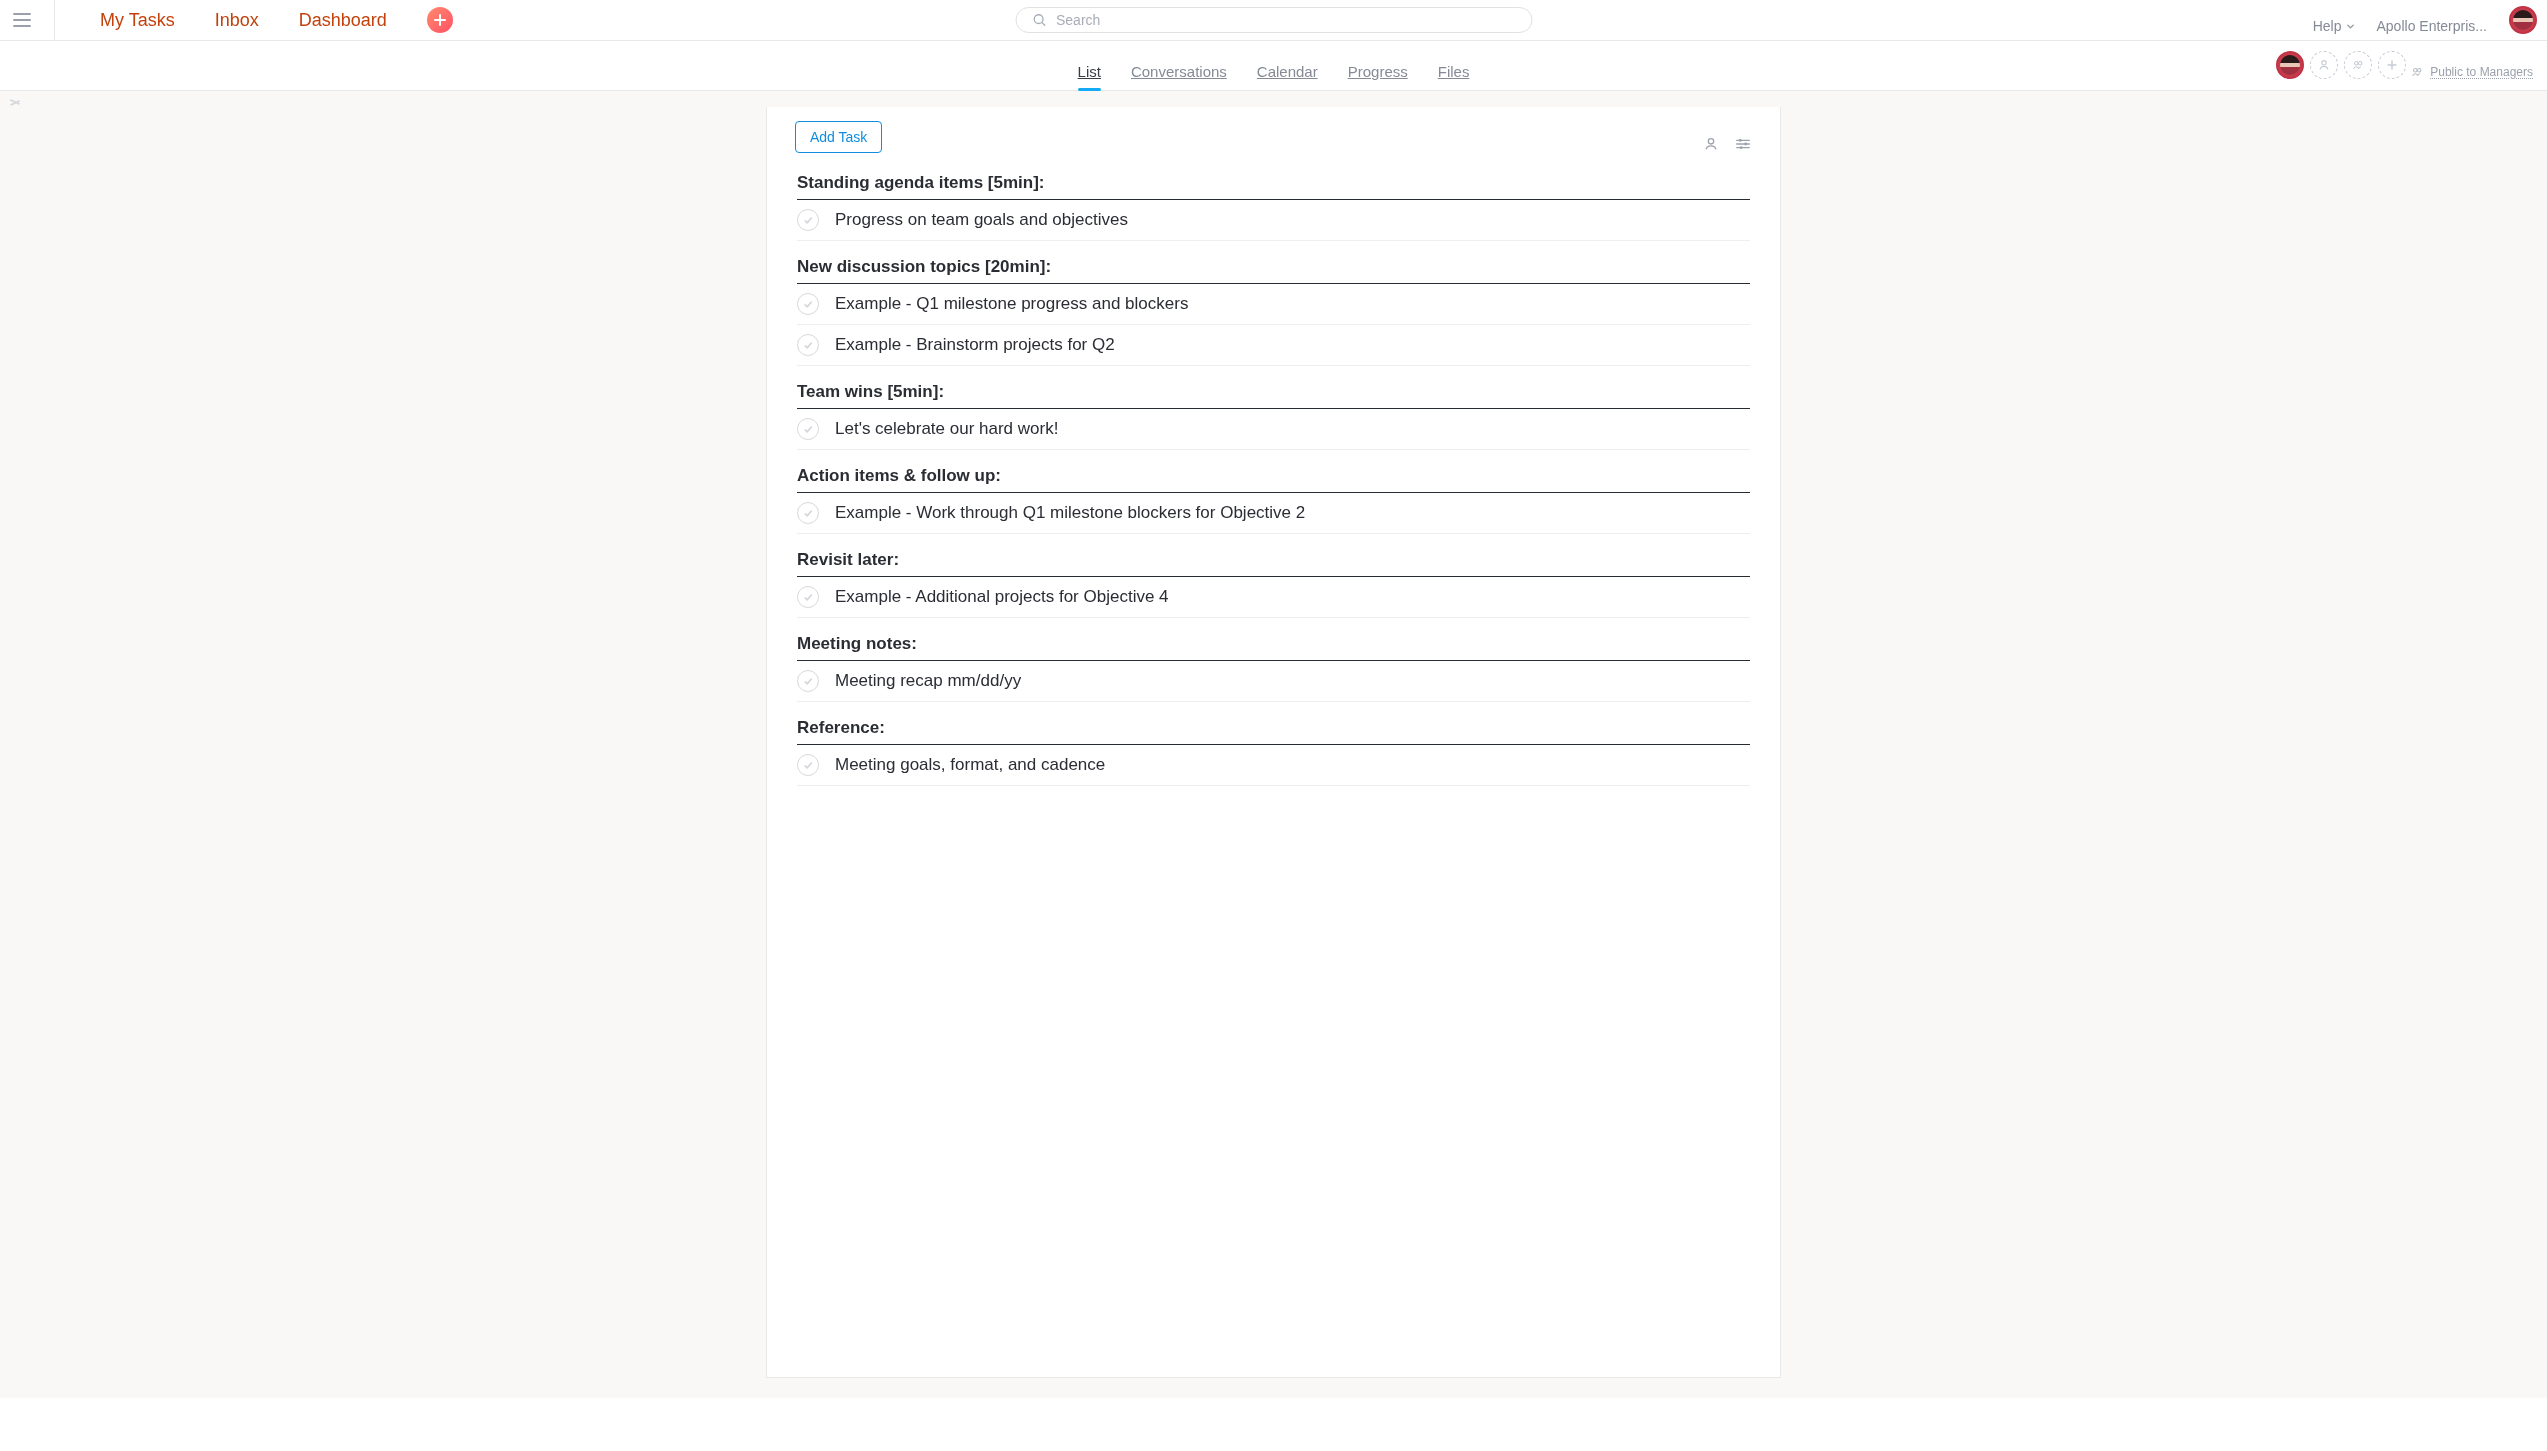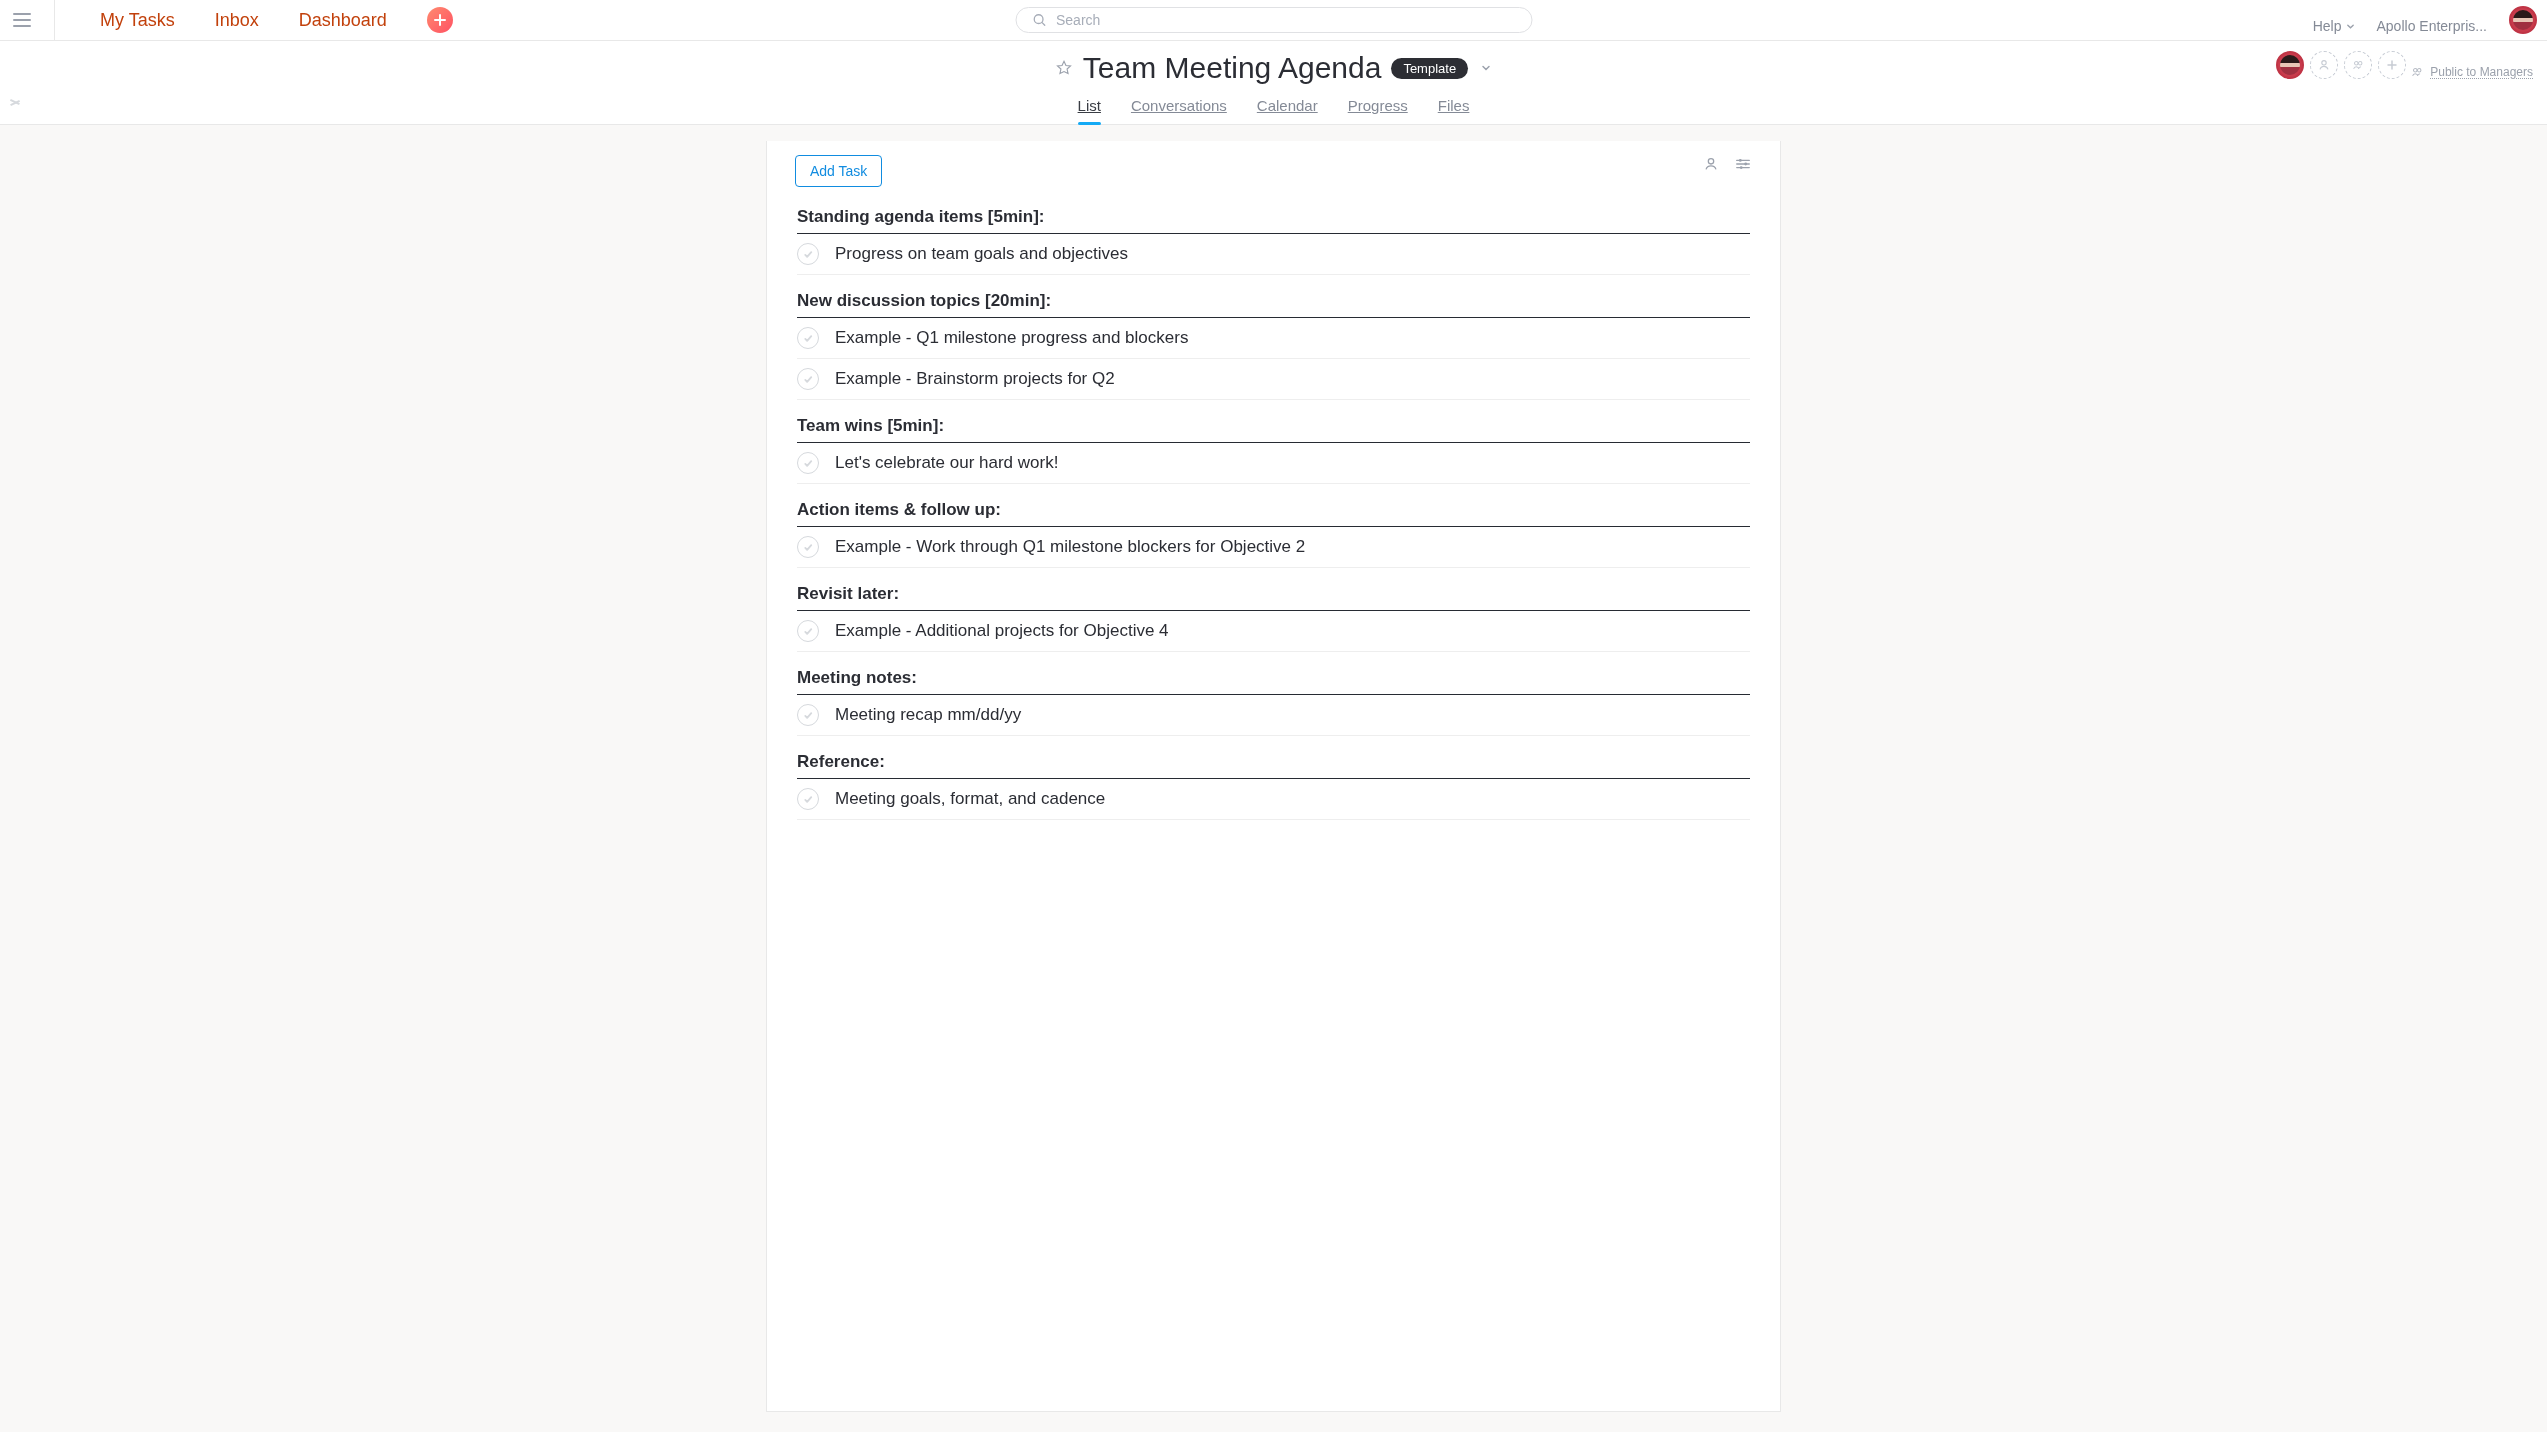"Team Meeting Agenda" div.project-title-row { html: <div> <svg> <path></path> </svg> <div>Team Meeting Agenda</div> <div>Template</div> <svg> <path></path> </svg> </div> -> none }
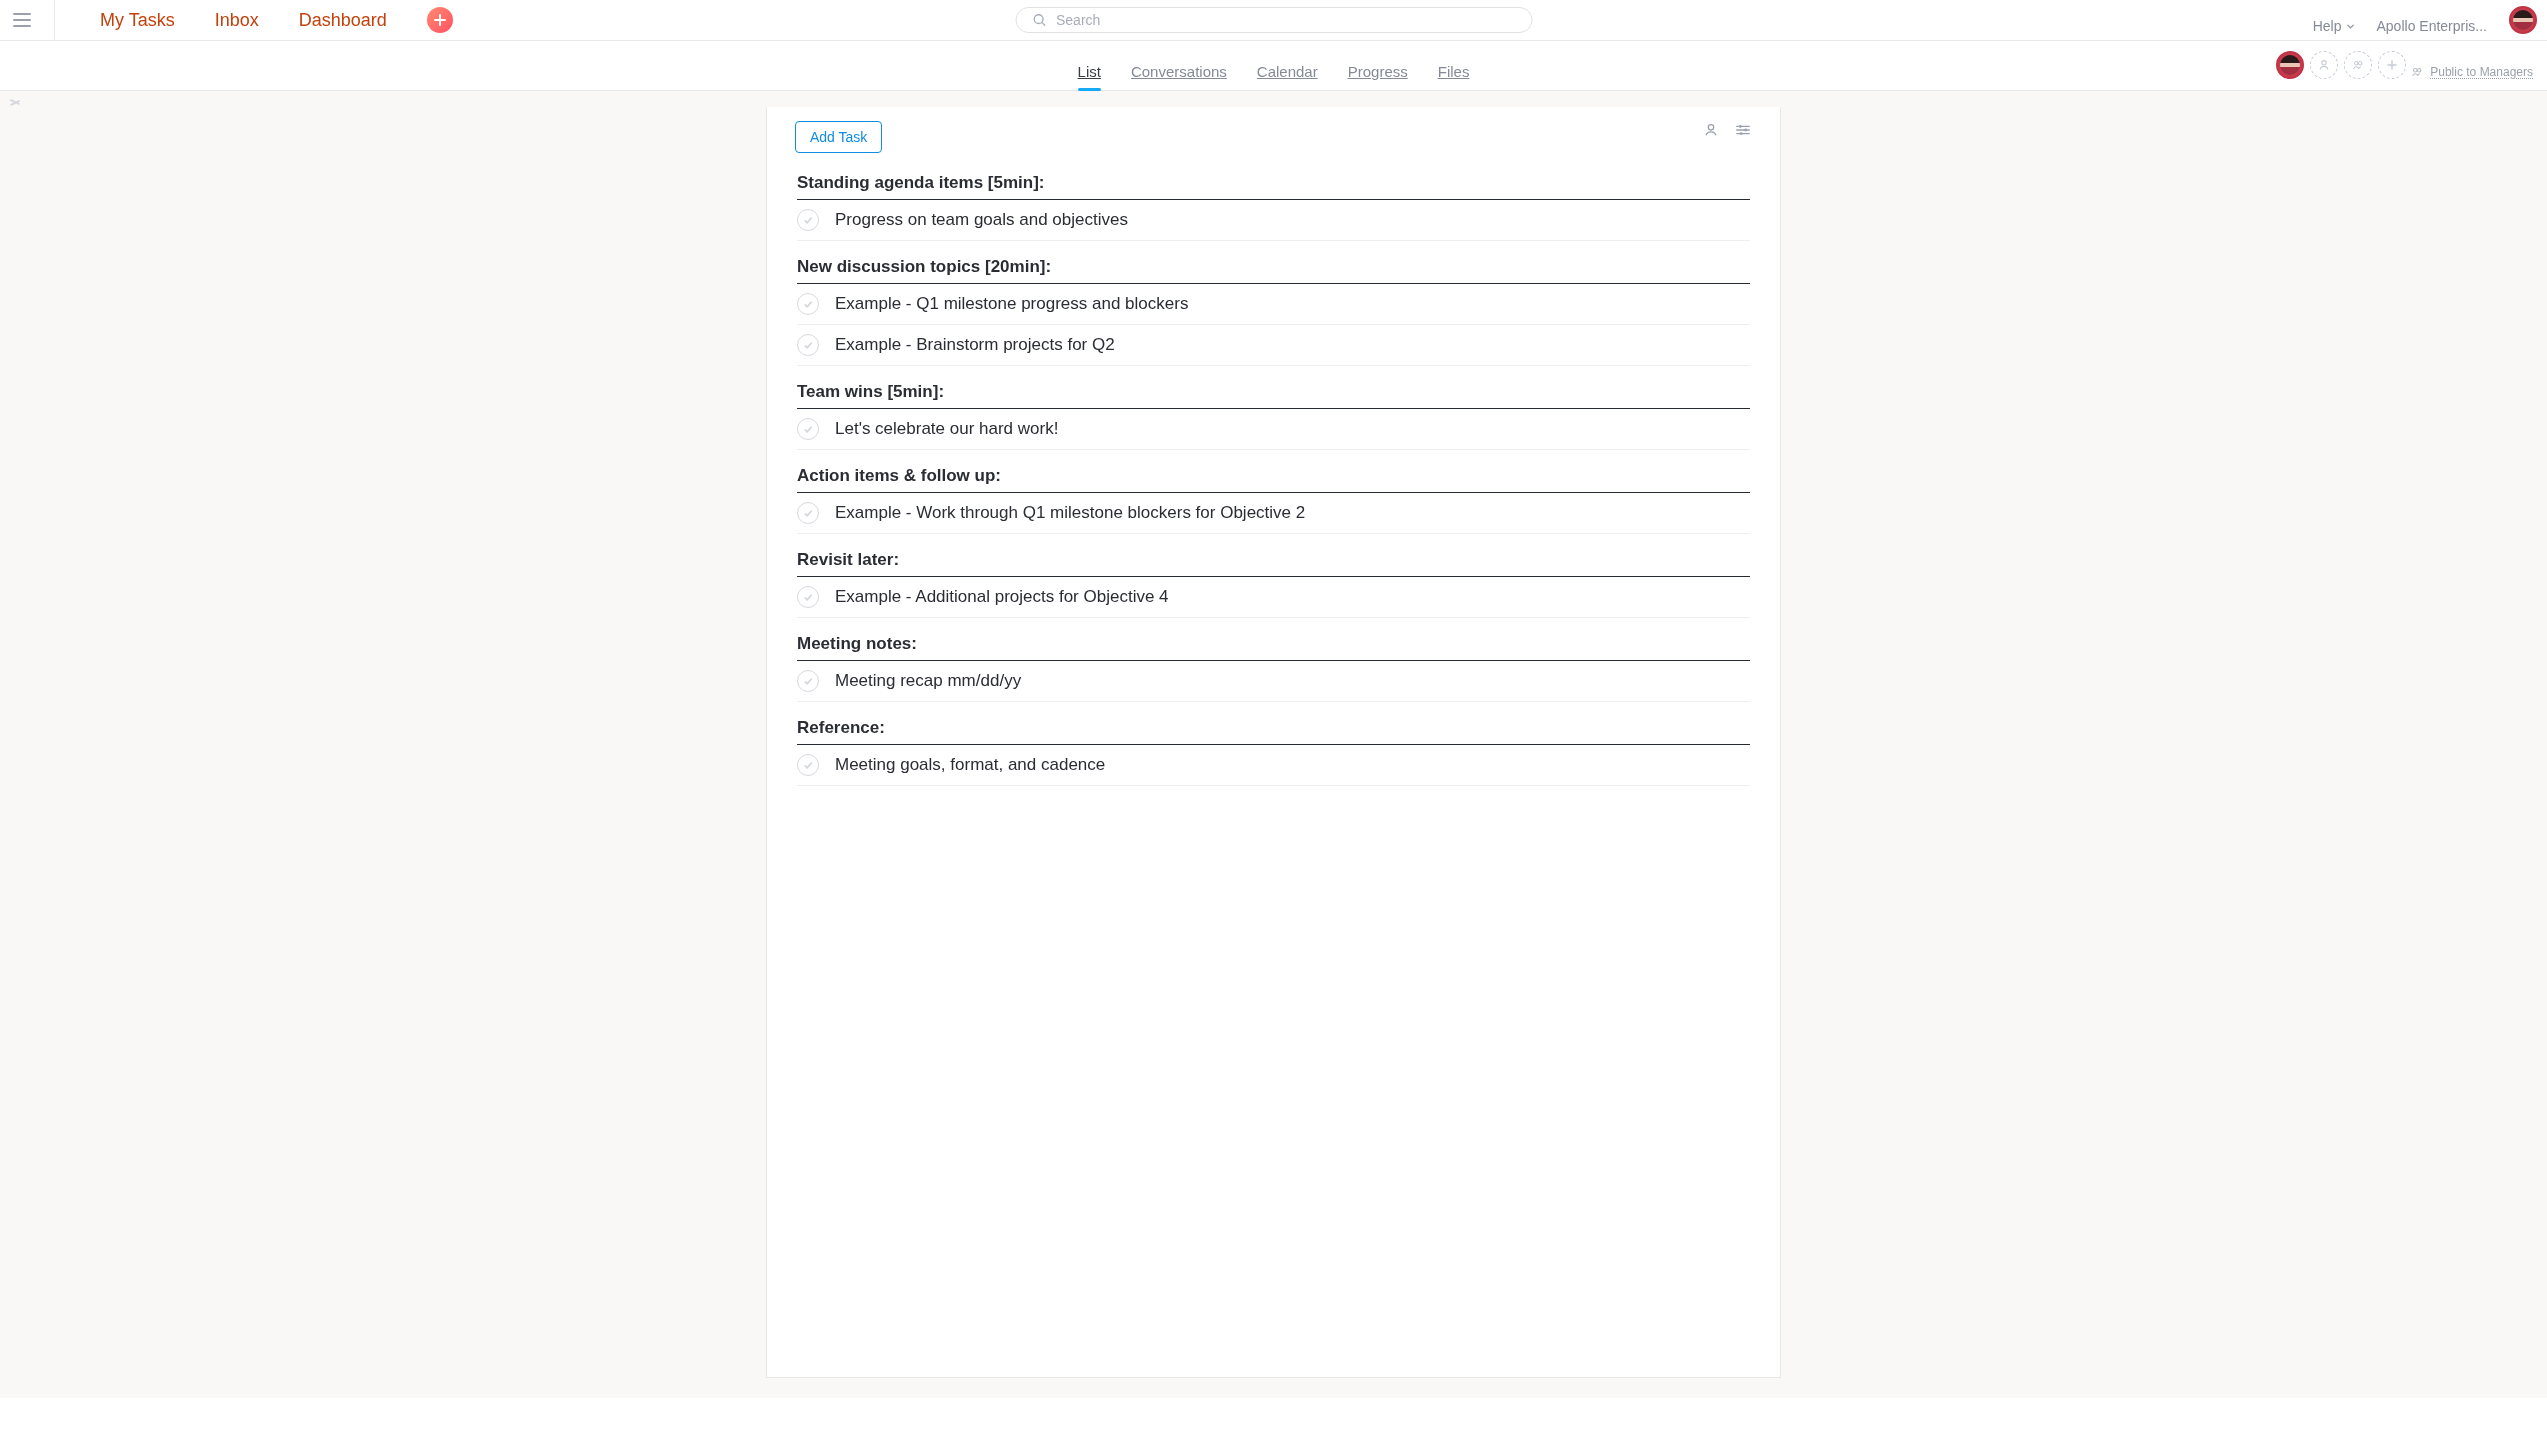"Add Task" .toolbar { align-items: flex-start -> flex-end }
